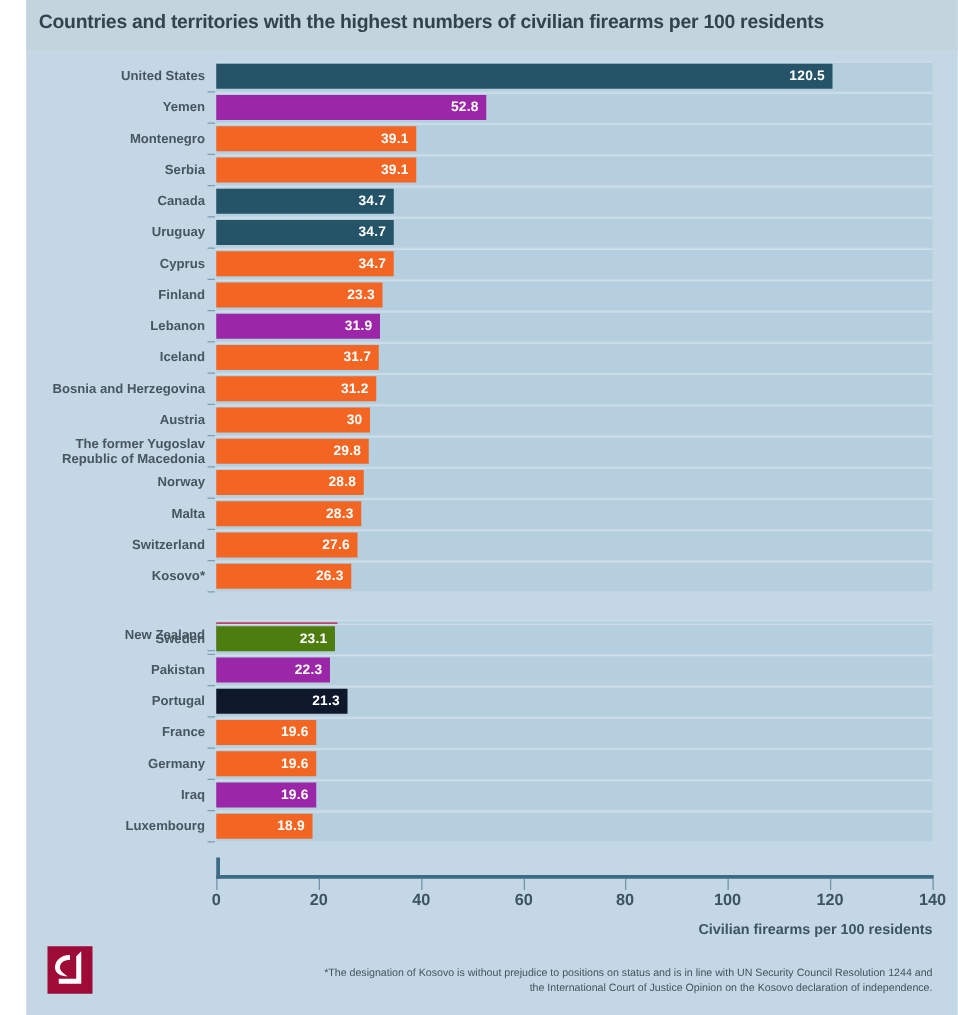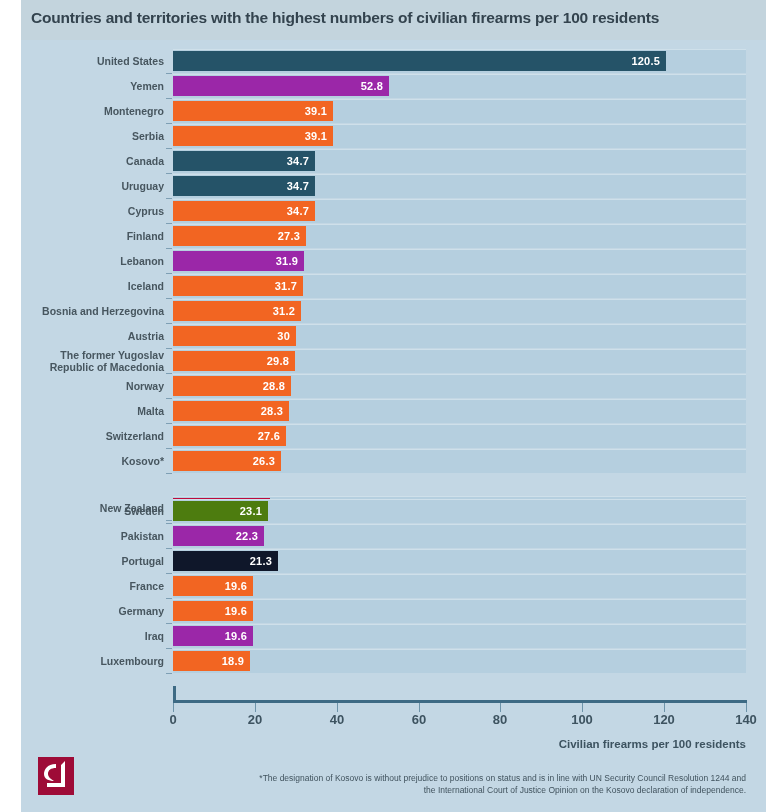"27.3" span.bar-value { text: 27.3 -> 23.3 }
